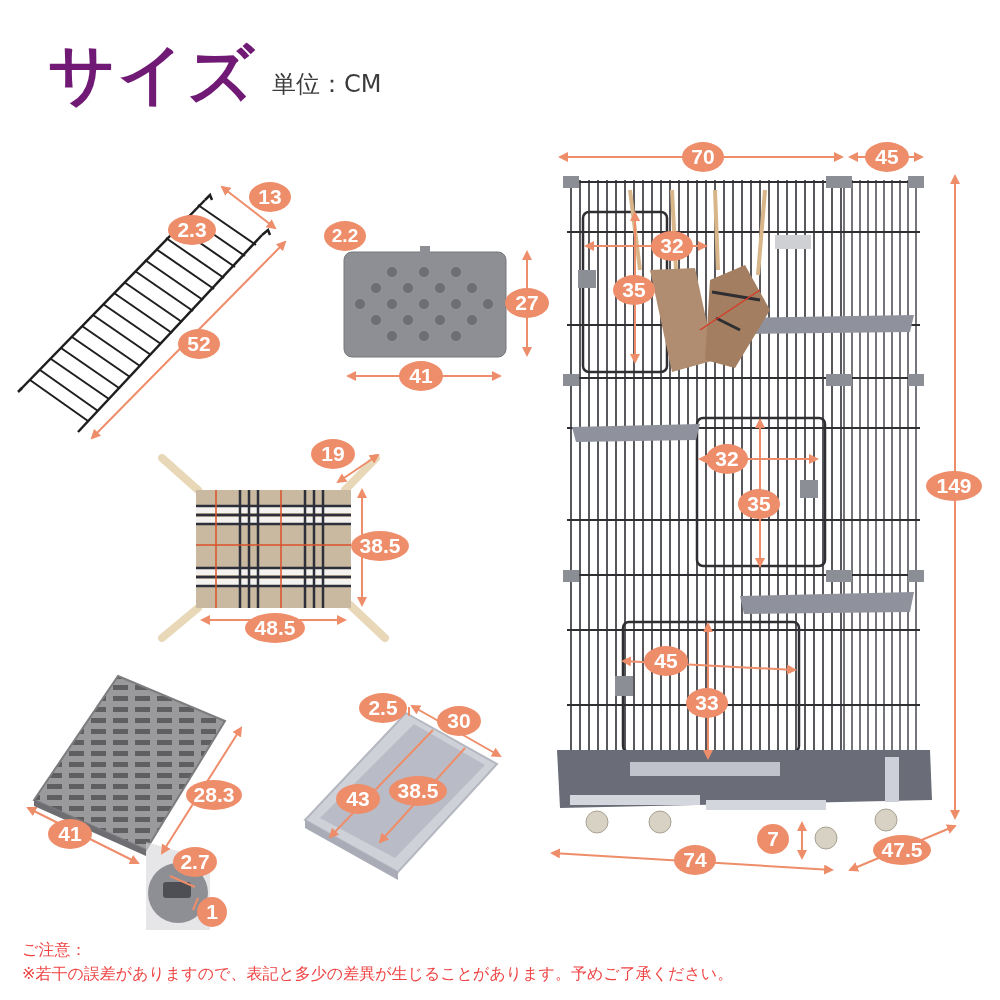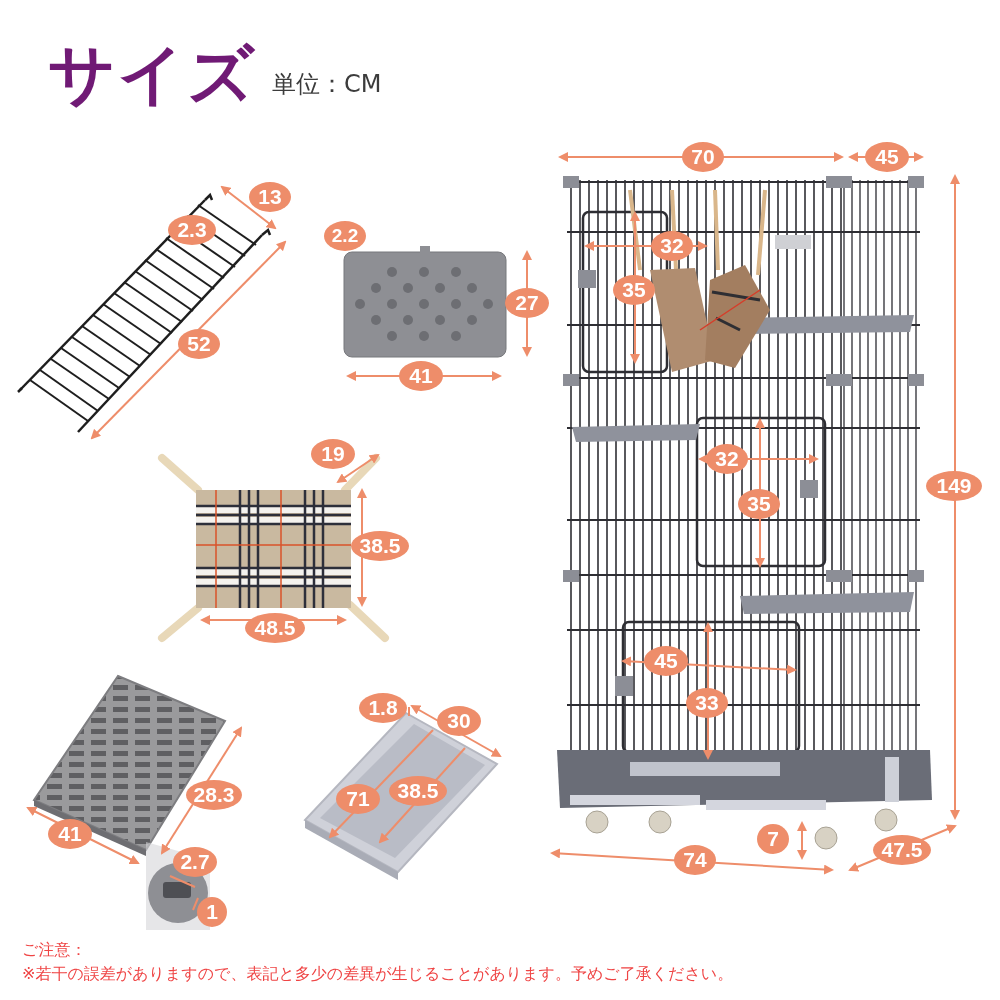"1.8" div.badge { text: 1.8 -> 2.5 }
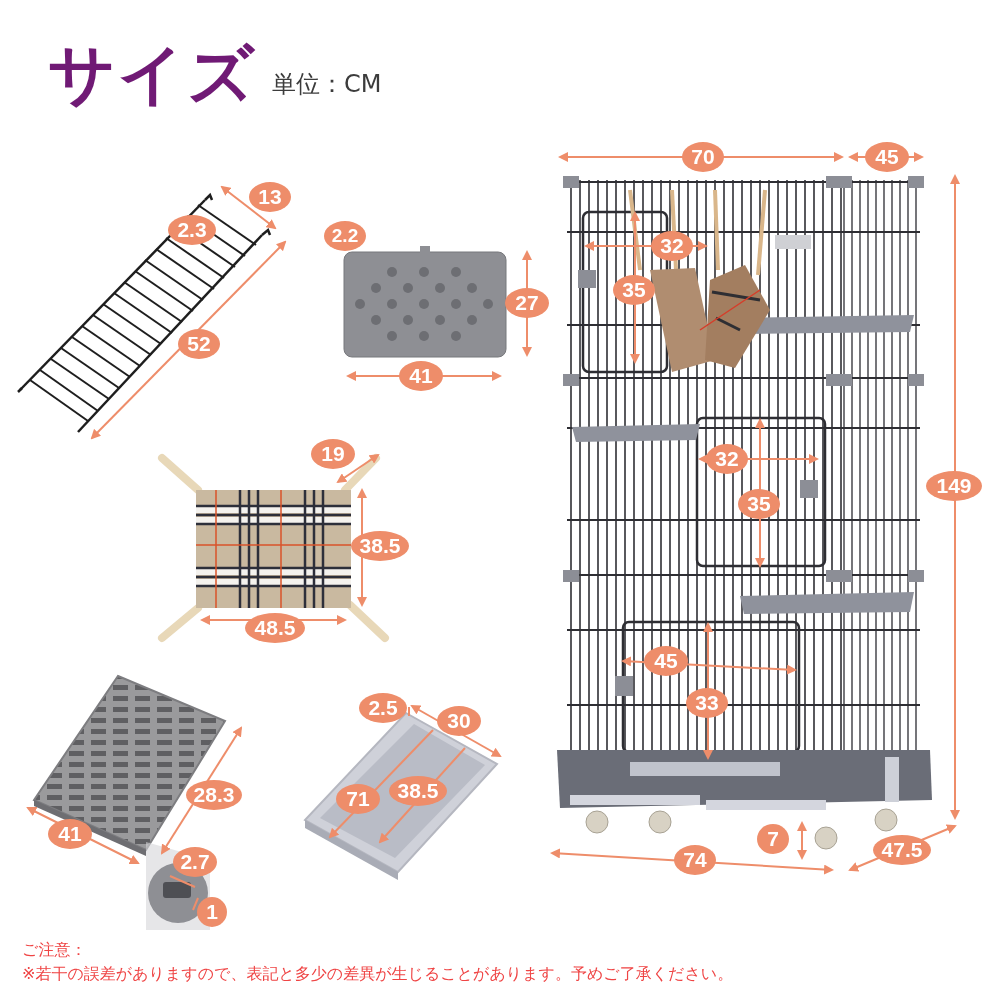"71" div.badge { text: 71 -> 43 }
